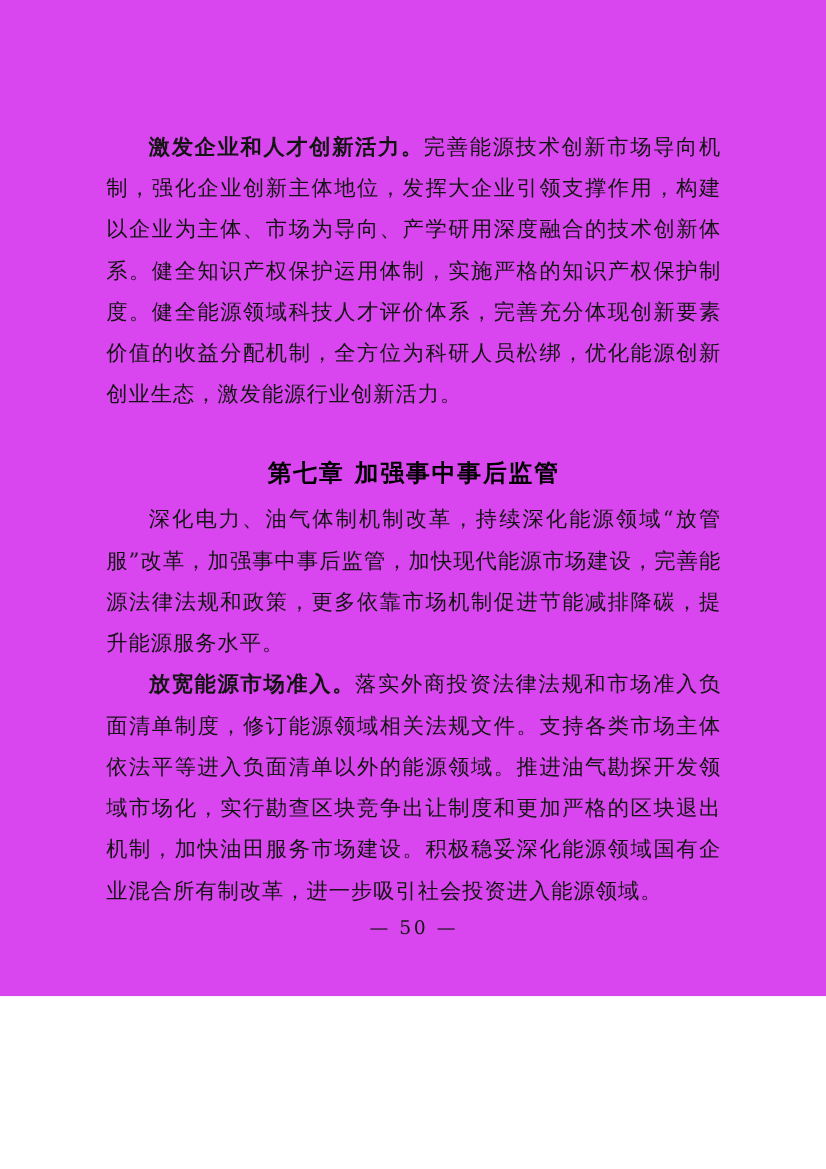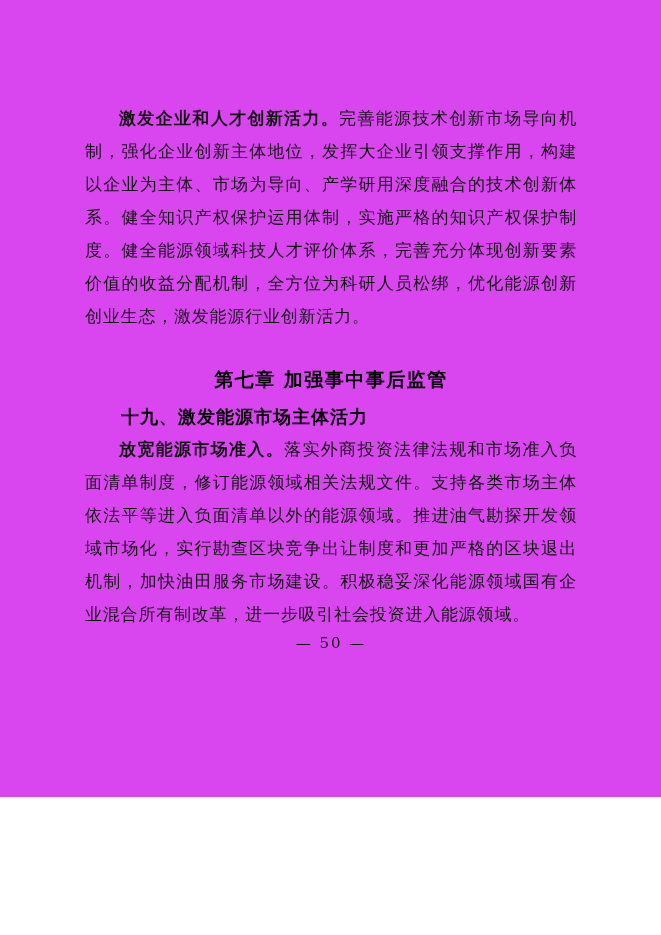"深化电力、油气体制机制改革，持续深化能源领域“放管服”改革，加强事中事后监管，加" p.body-para { html: none -> <p>深化电力、油气体制机制改革，持续深化能源领域“放管服”改革，加强事中事后监管，加快现代能源市场建设，完善能源法律法规和政策，更多依靠市场机制促进节能减排降碳，提升能源服务水平。</p> }
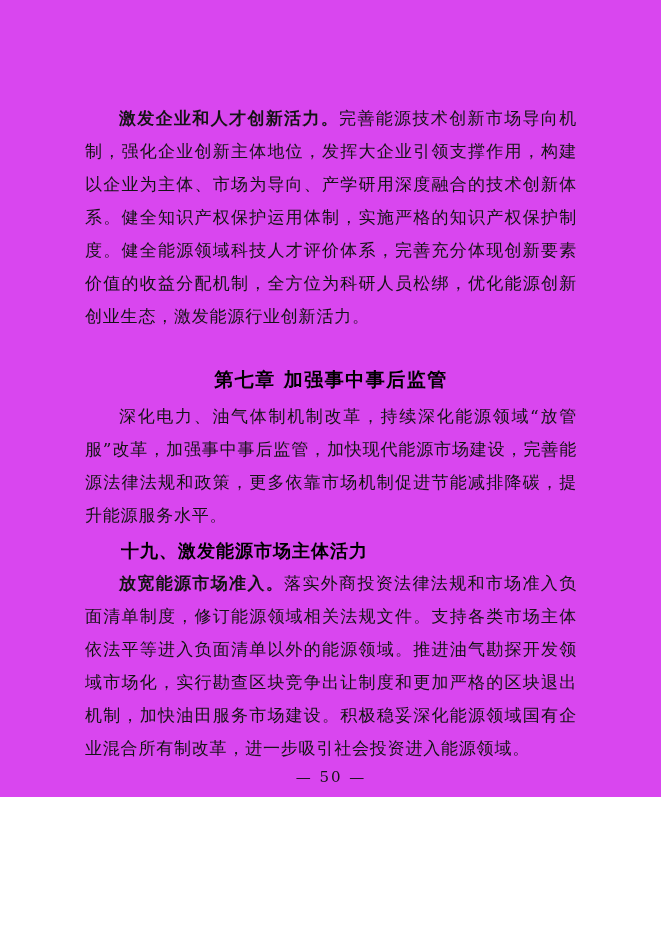"十九、激发能源市场主体活力" h3.section-heading { html: <h3>十九、激发能源市场主体活力</h3> -> none }
